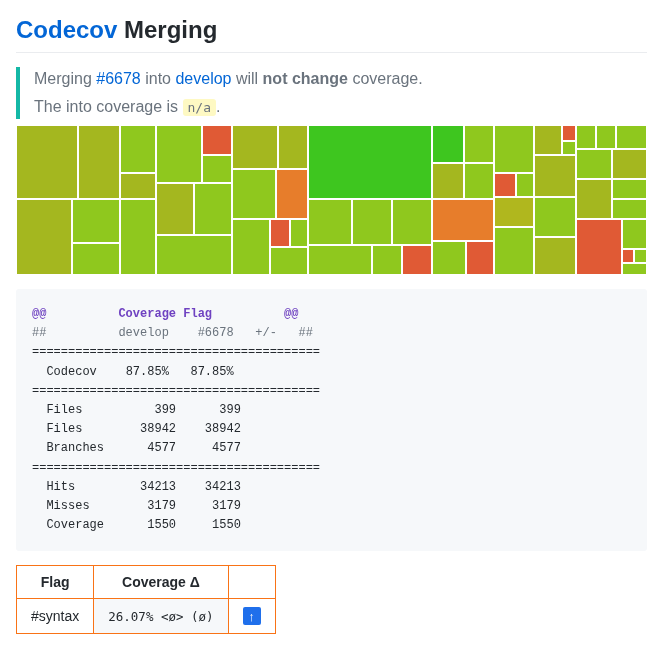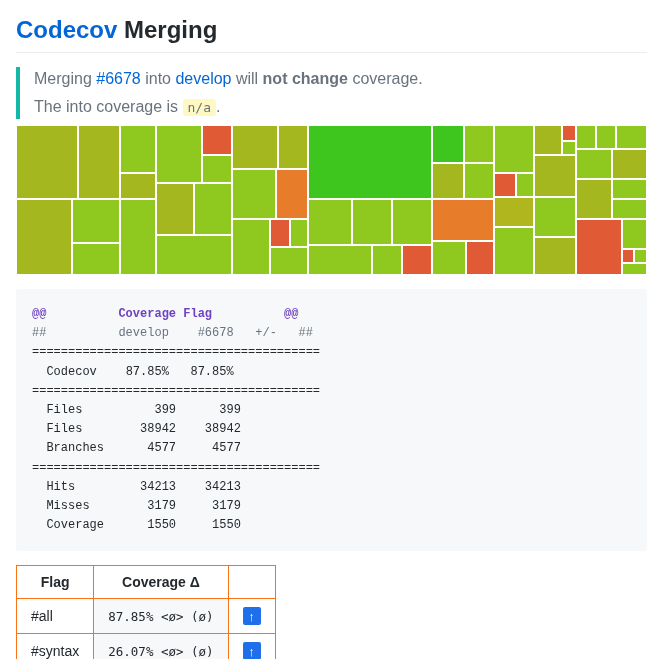"#all" tr { html: <tr> <td>#all</td> <td>87.85% &lt;ø&gt; (ø)</td> <td><span>↑</span></td> </tr> -> none }
